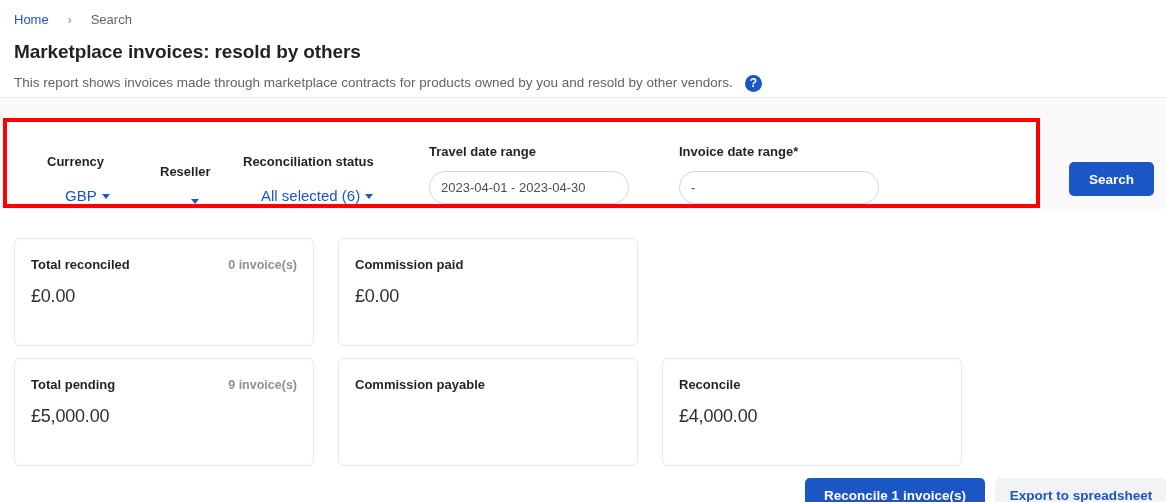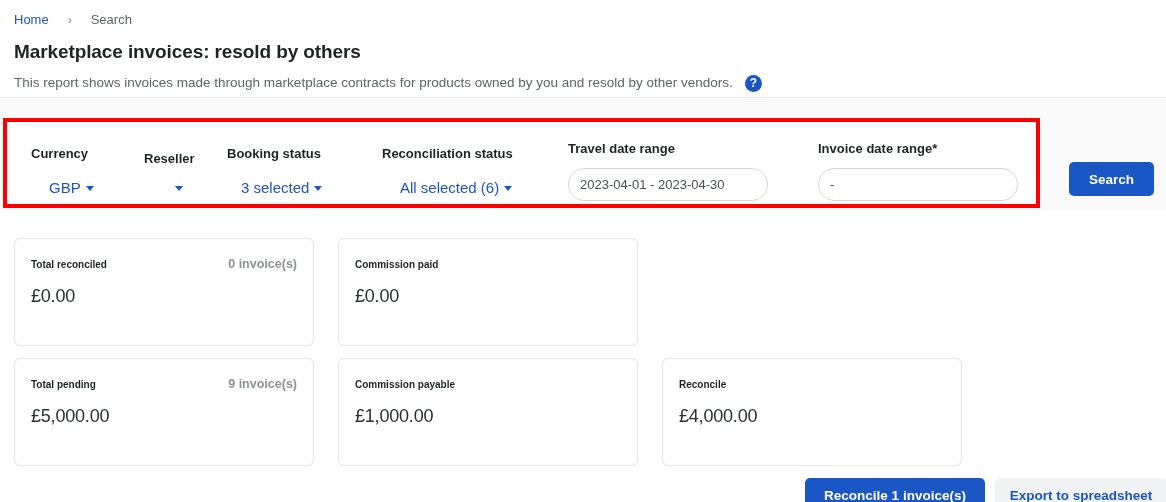"Currency" .filter-inner { align-items: center -> flex-end; padding: 16px 0 0 24px -> 16px 0 0 40px }
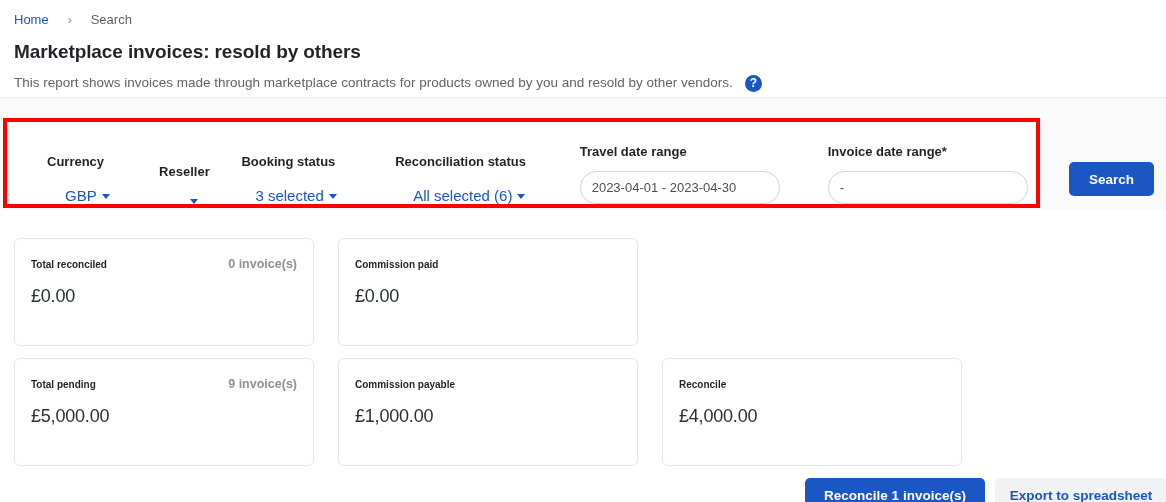"Booking status" div.filter-col { html: <div> <span>Booking status</span> <span> <span>3 selected</span> <span></span> </span> </div> -> none }
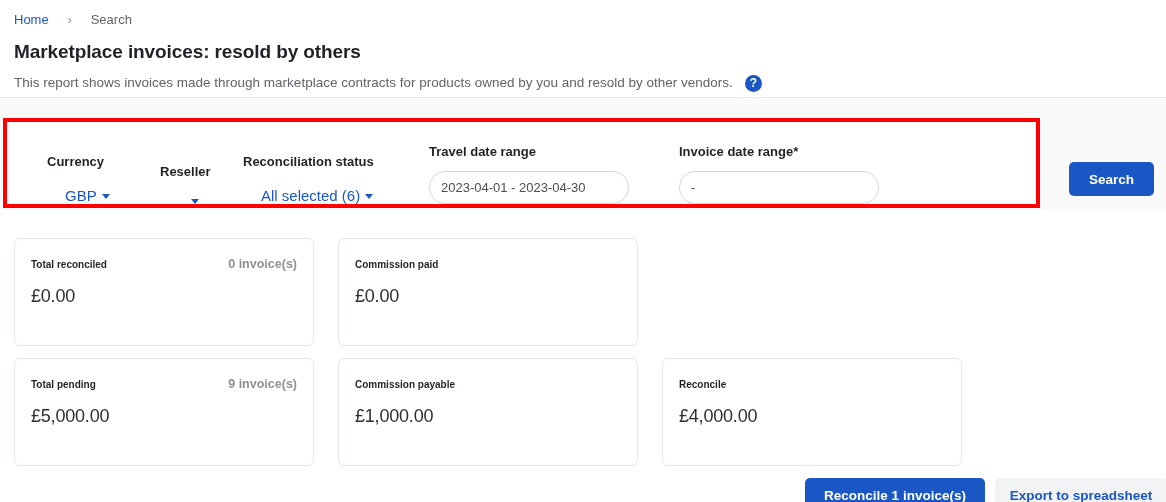"Total reconciled" .card-title { font-size: 10px -> 13px }
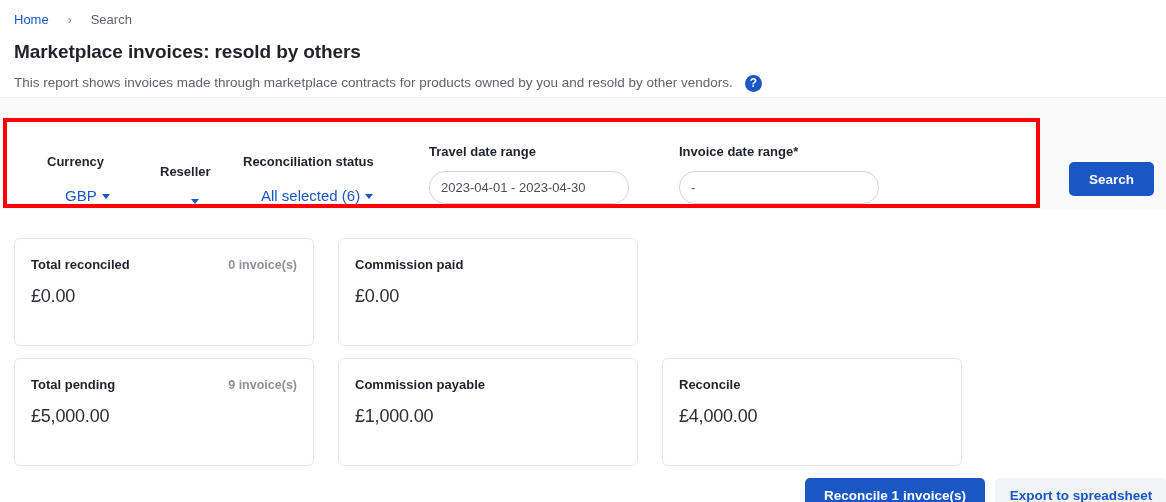"£1,000.00" div.card-amount { html: <div>£1,000.00</div> -> none }
